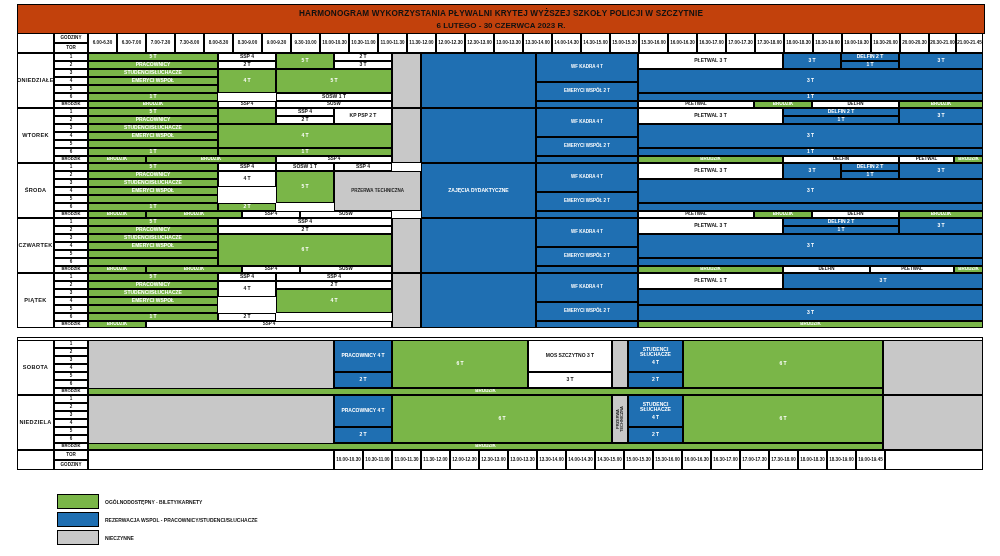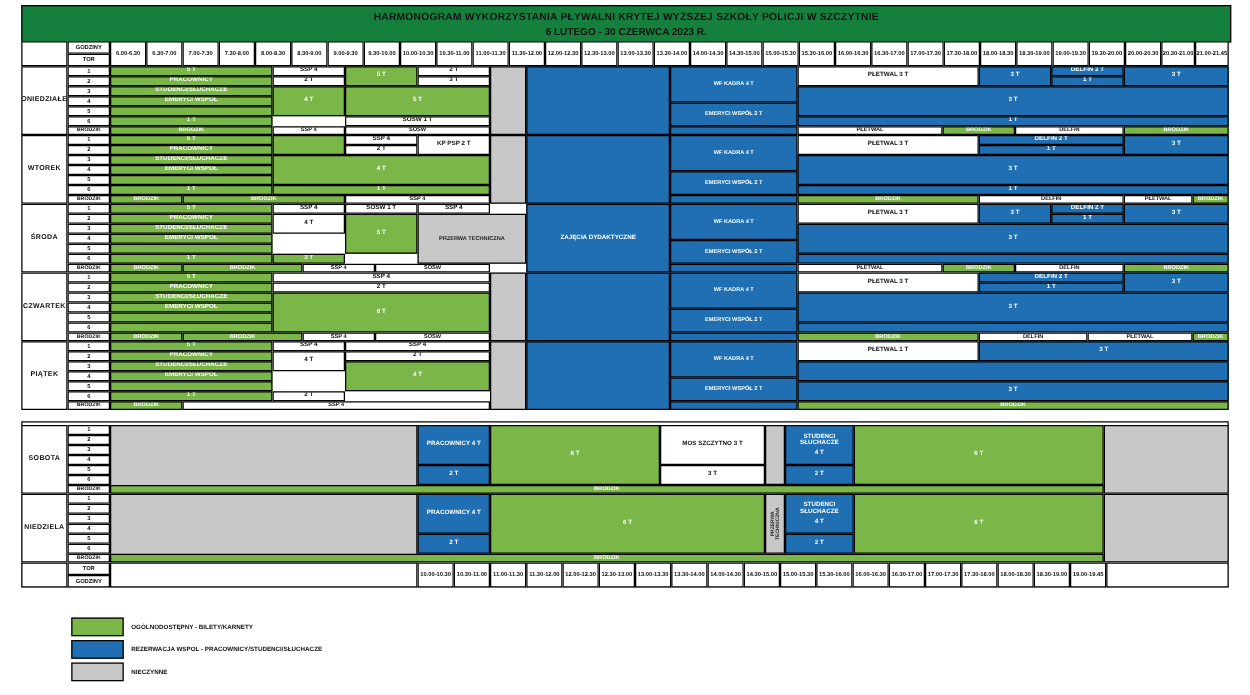"HARMONOGRAM WYKORZYSTANIA PŁYWALNI" .title-box { background: #15803d -> #c2410c }
